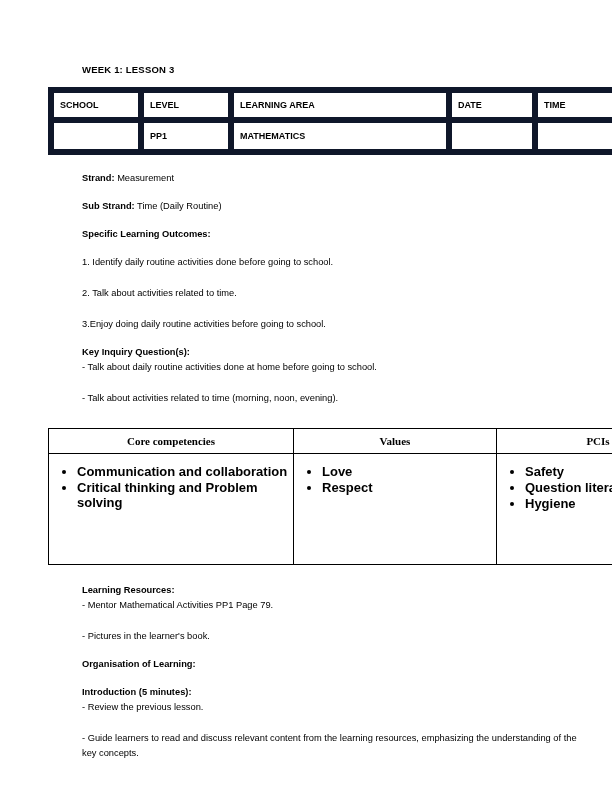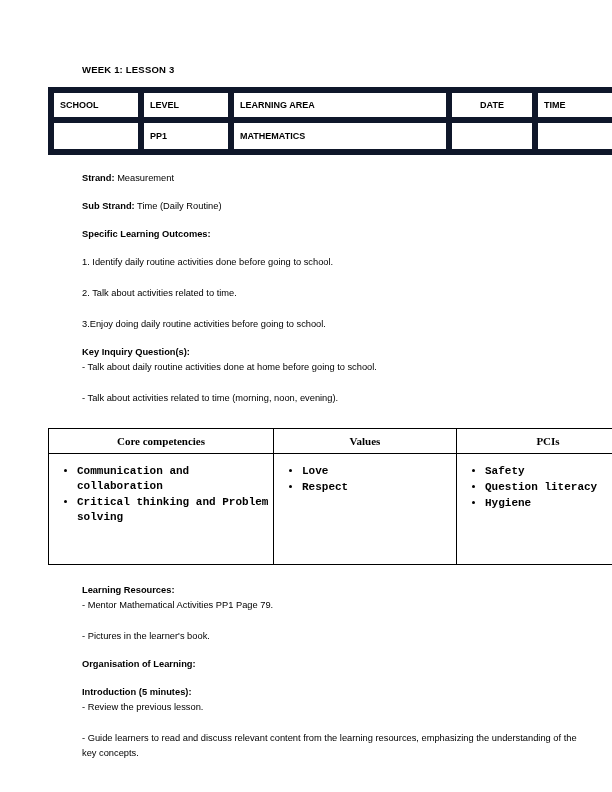"DATE" .col-date { text-align: center -> none }
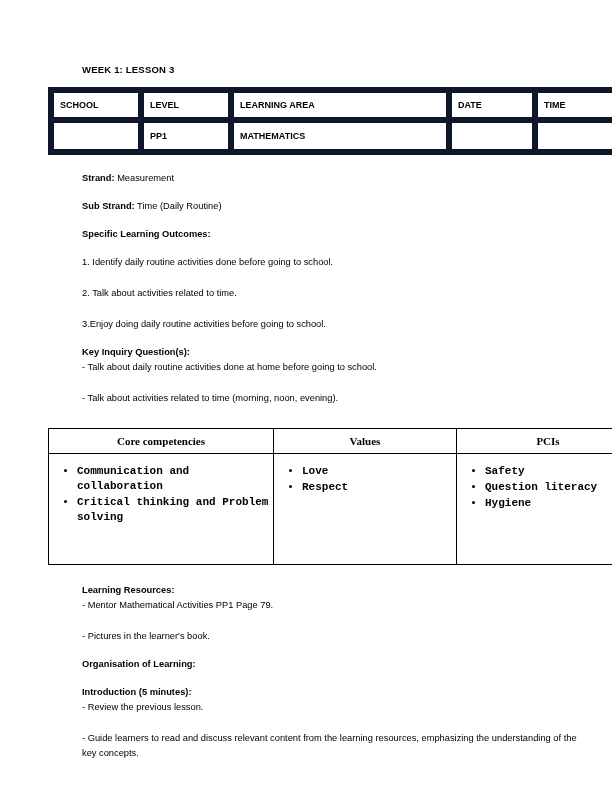"Core competencies" table.comp-table th { padding: 6px 8px -> 6px 18px }
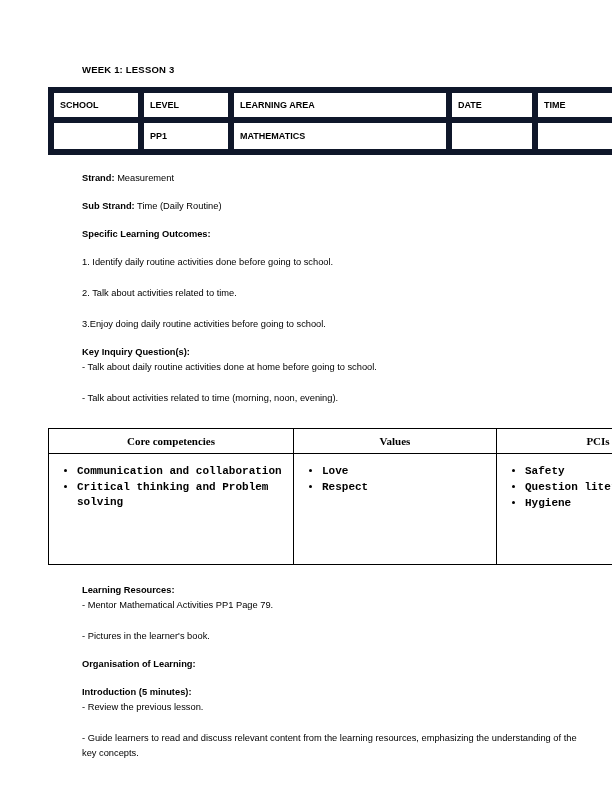"Communication and collaboration" table.comp-table ul { font-family: Liberation Mono, monospace -> Liberation Sans, sans-serif; font-size: 11px -> 13px }
